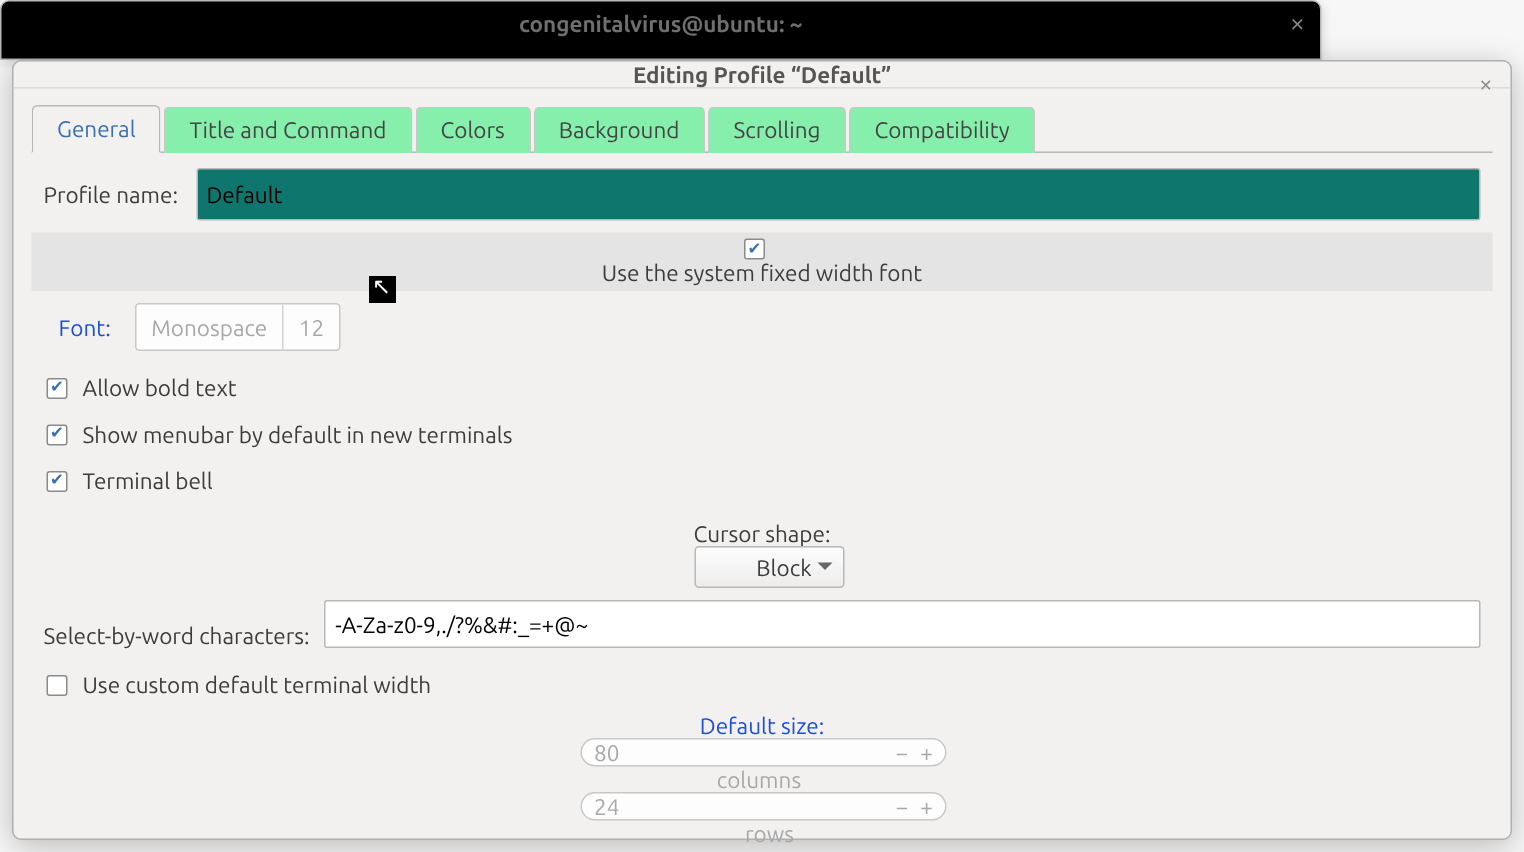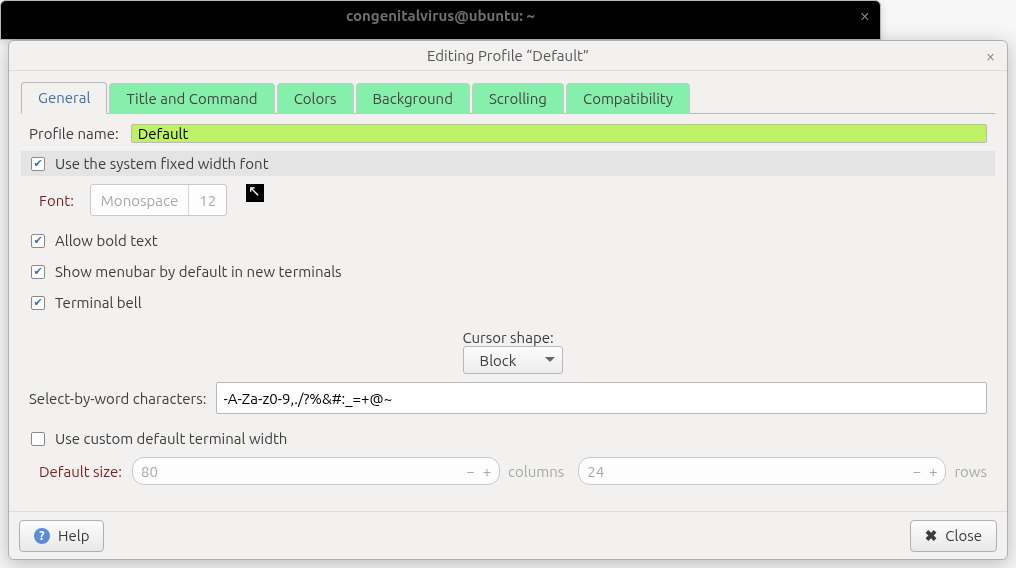"Editing Profile “Default”" .dlg-title { font-weight: normal -> bold }
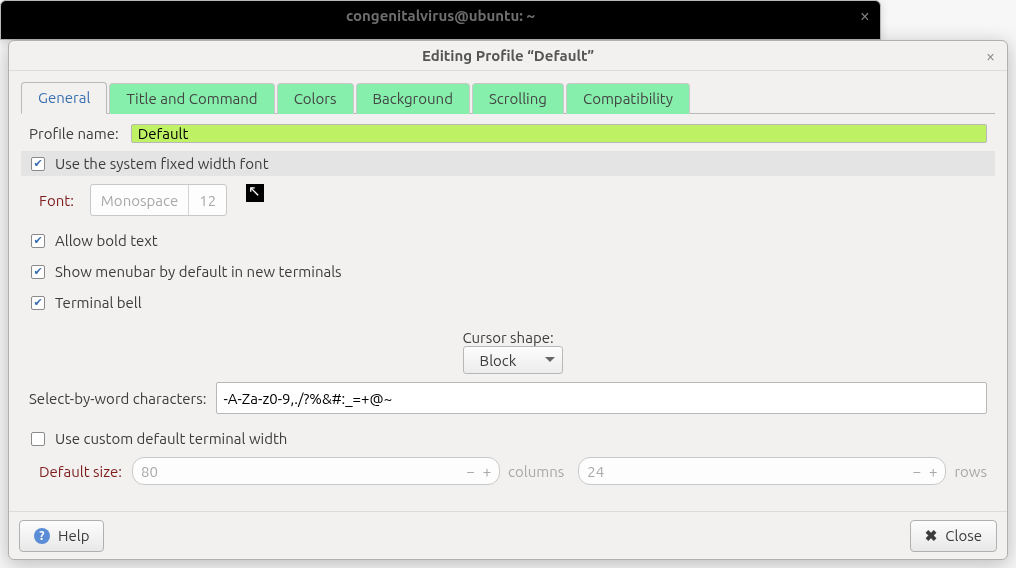"Default" .row input[type="text"] { background: #bef264 -> #0f766e; height: 19px -> 35px }
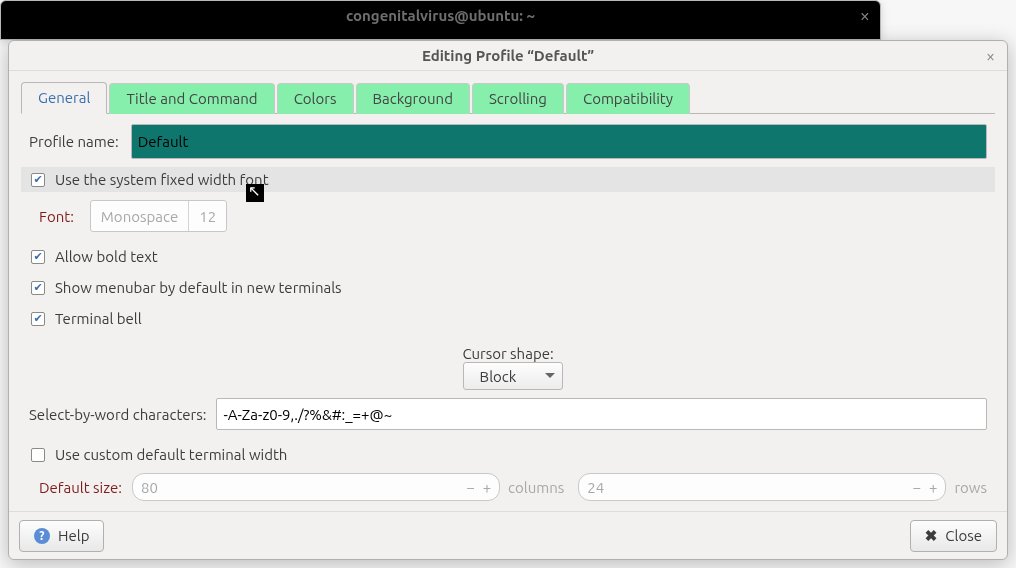"Use the system fixed width" .chk-row.highlight { flex-direction: none -> column }
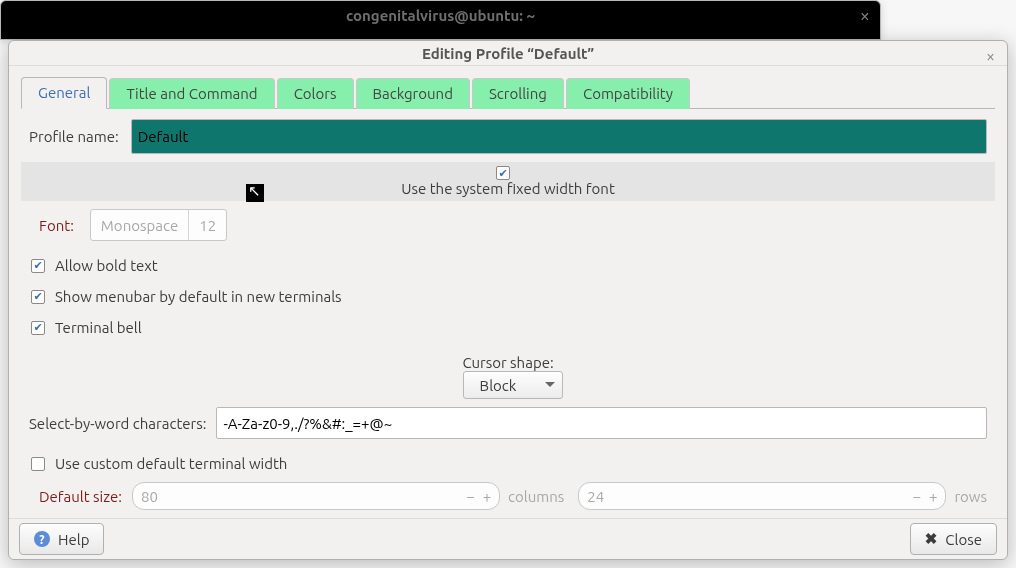"Font:" .disabled-label { color: #7f1d1d -> #1d4ed8 }
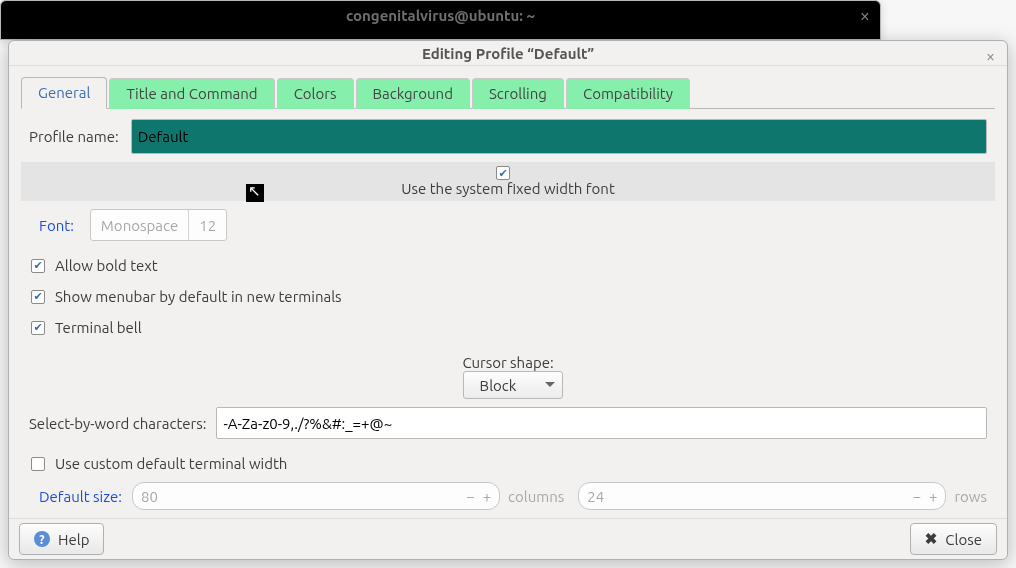"Block" .select-btn { padding: 0 40px 0 10px -> 0 21px 0 10px; text-align: center -> right }
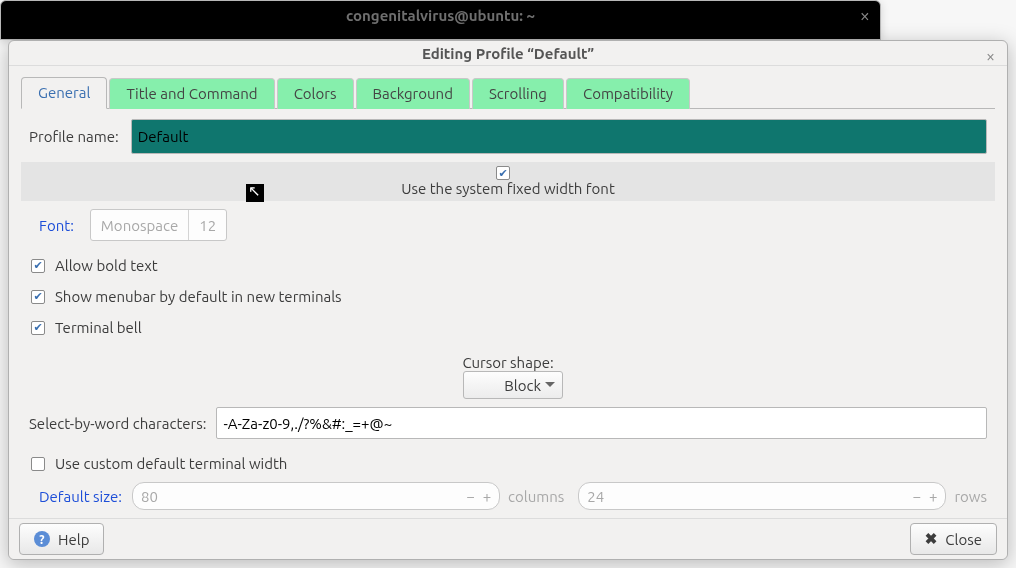"Select-by-word characters:" .swc-row { align-items: center -> flex-end }
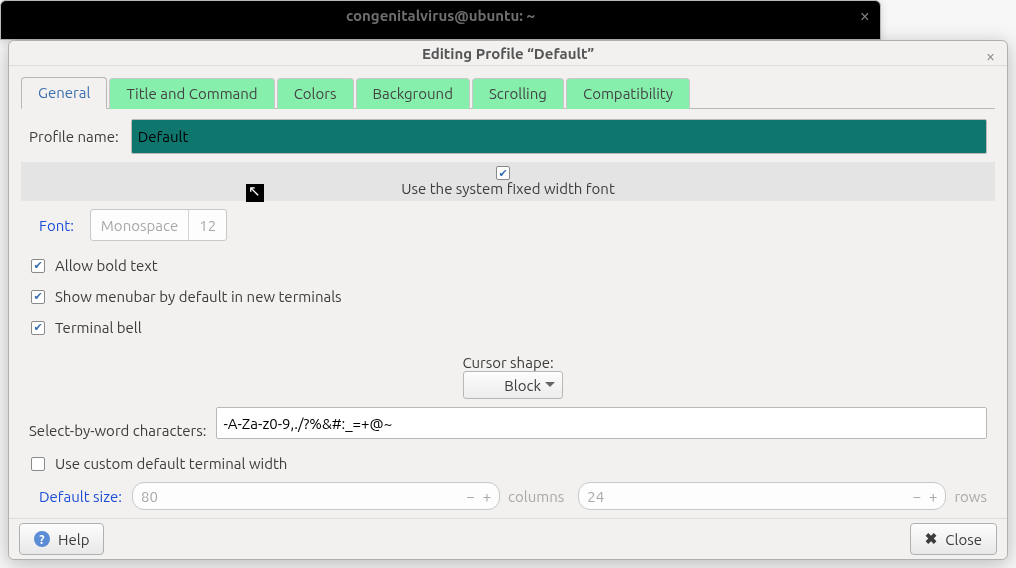"Default size:" .defsize-row { flex-direction: none -> column }
